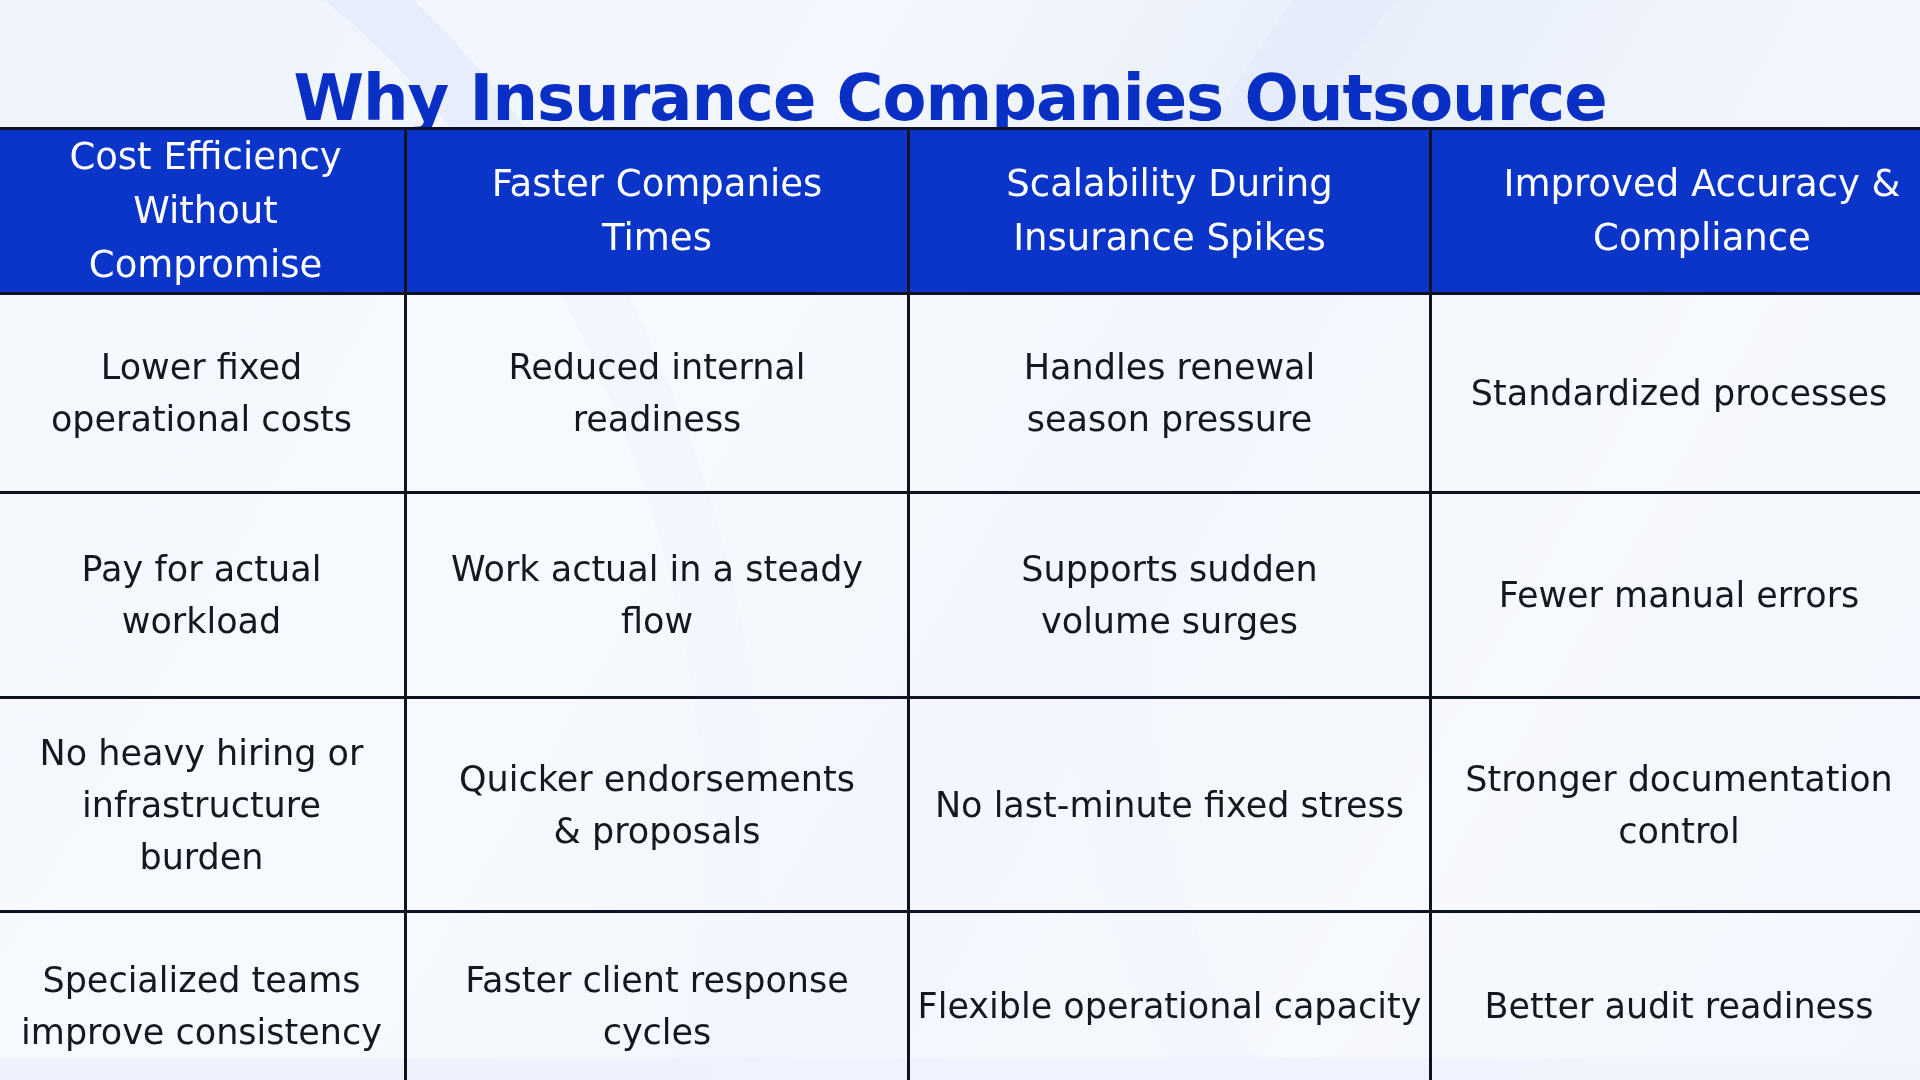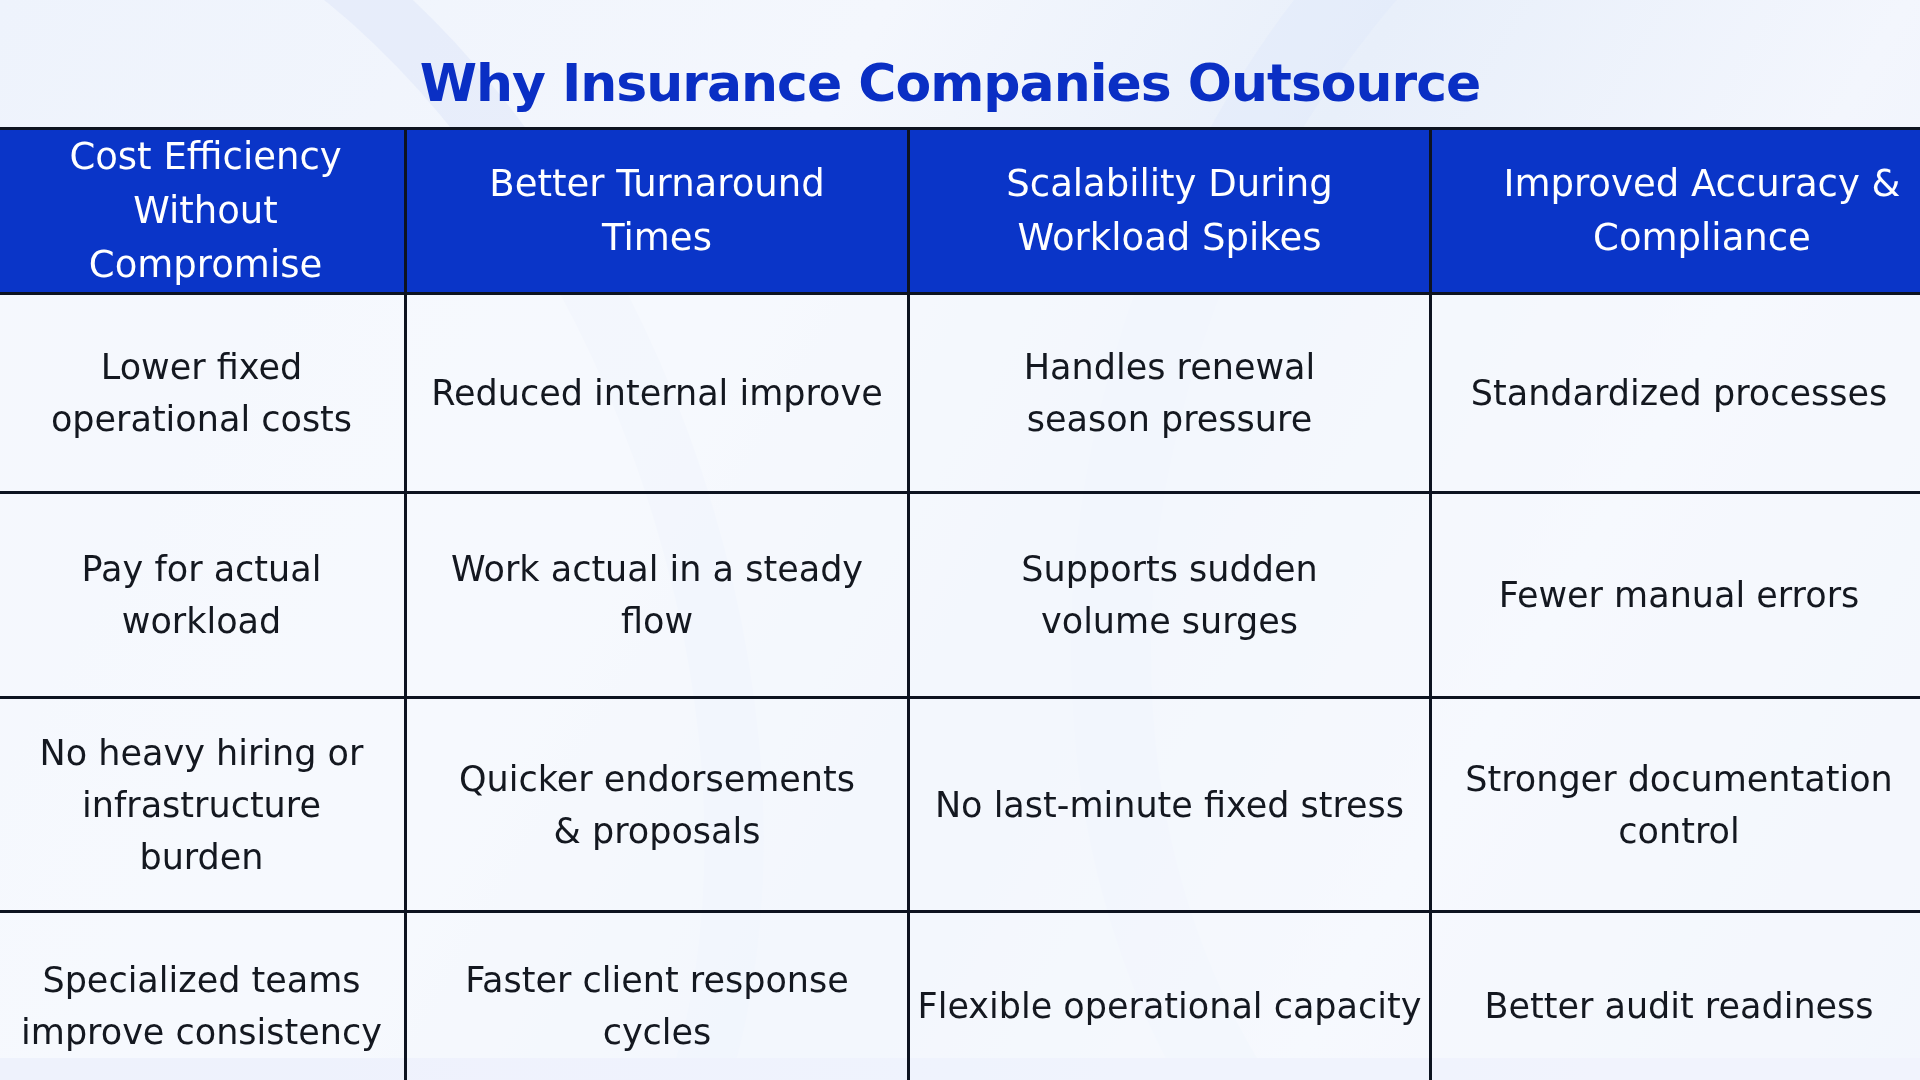"Why Insurance Companies Outsource" .title { font-size: 52px -> 64px }
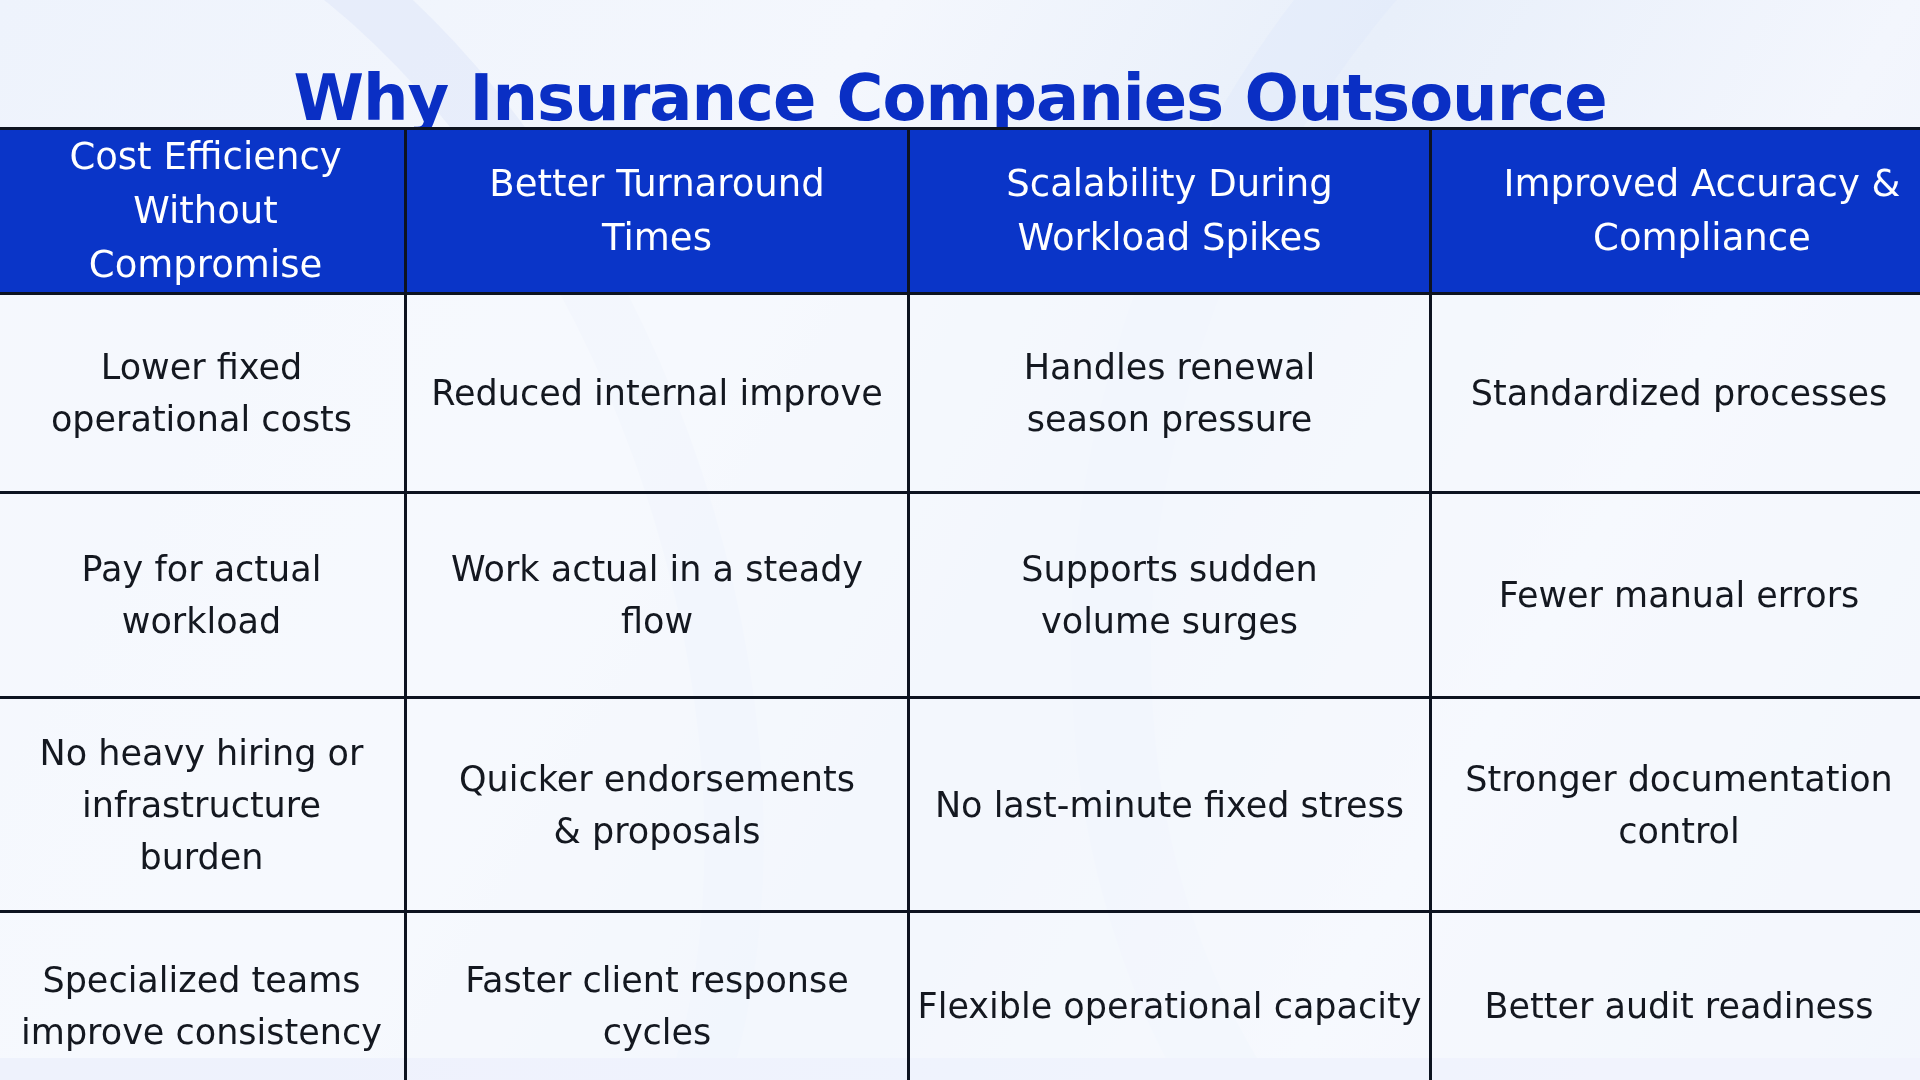"Better Turnaround Times" th { text: Better Turnaround -> Faster Companies }
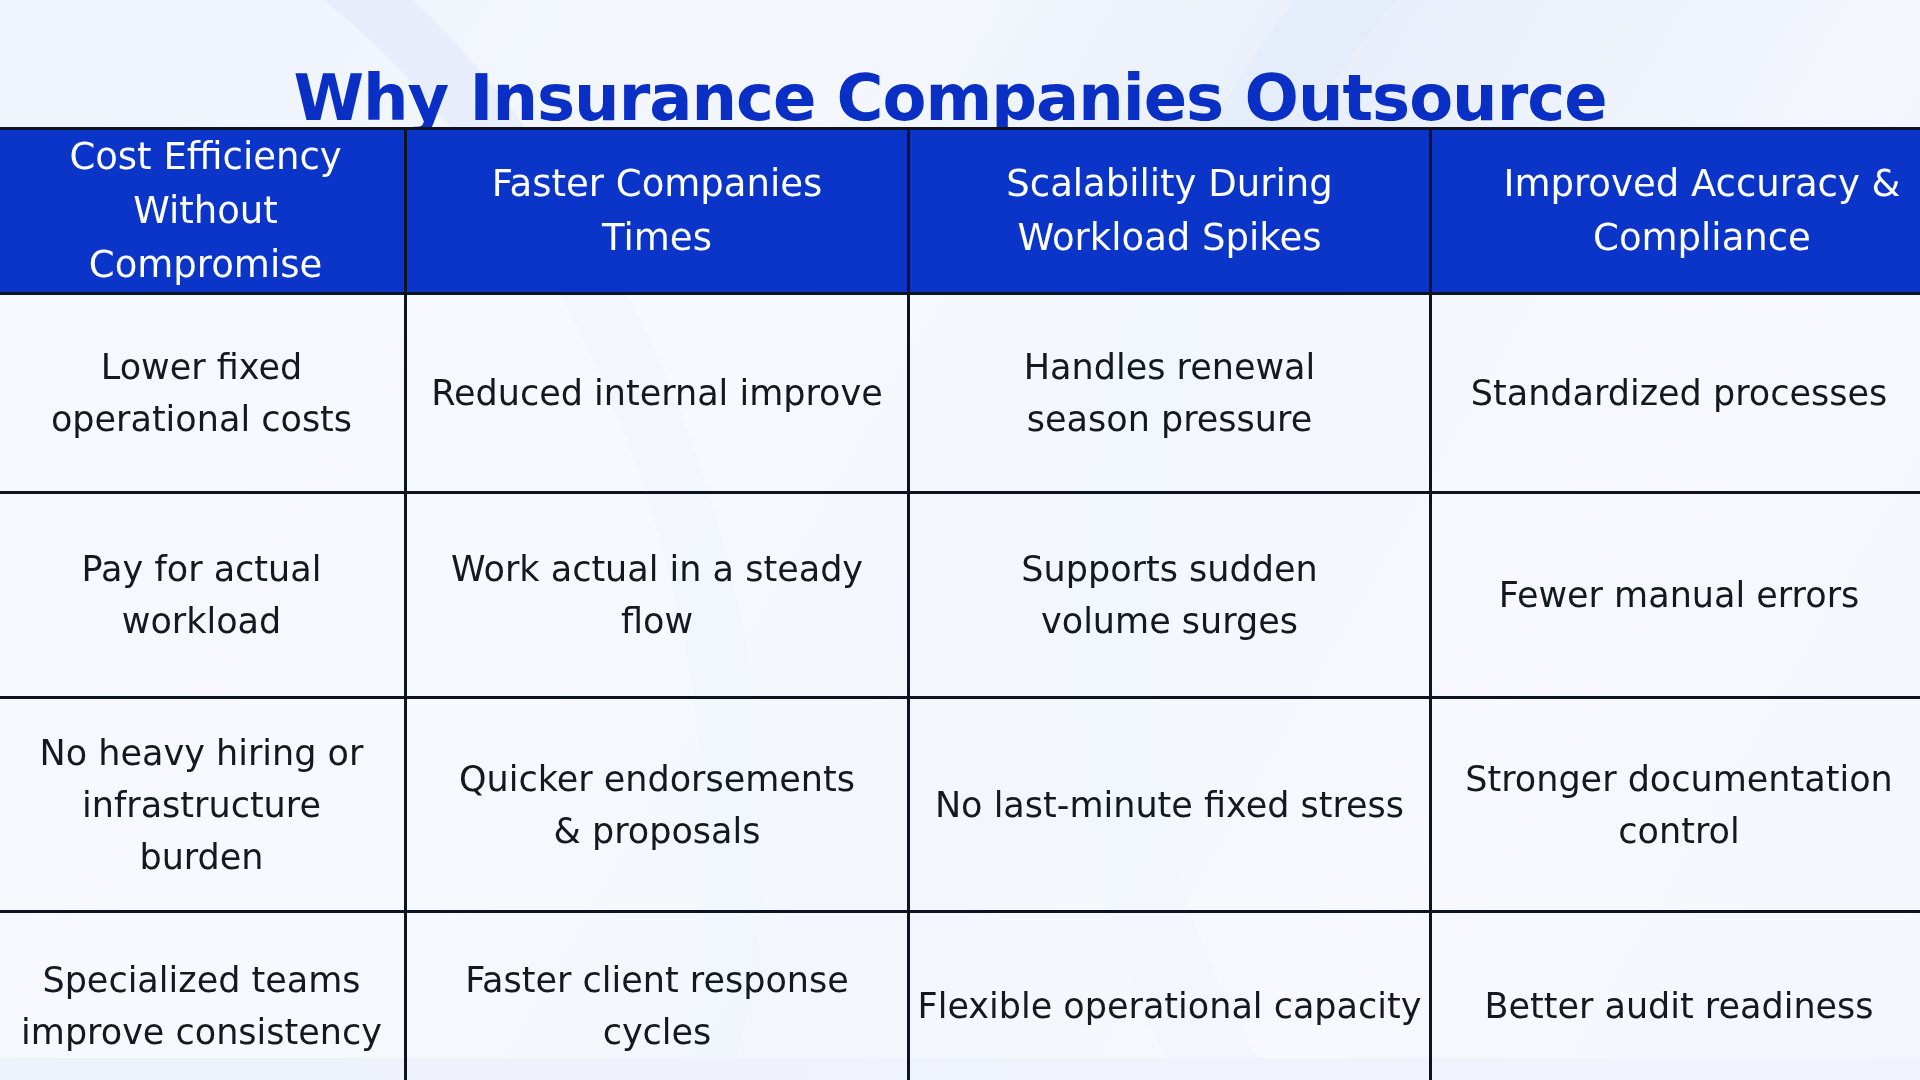"Scalability During Workload Spikes" th { text: Workload -> Insurance }
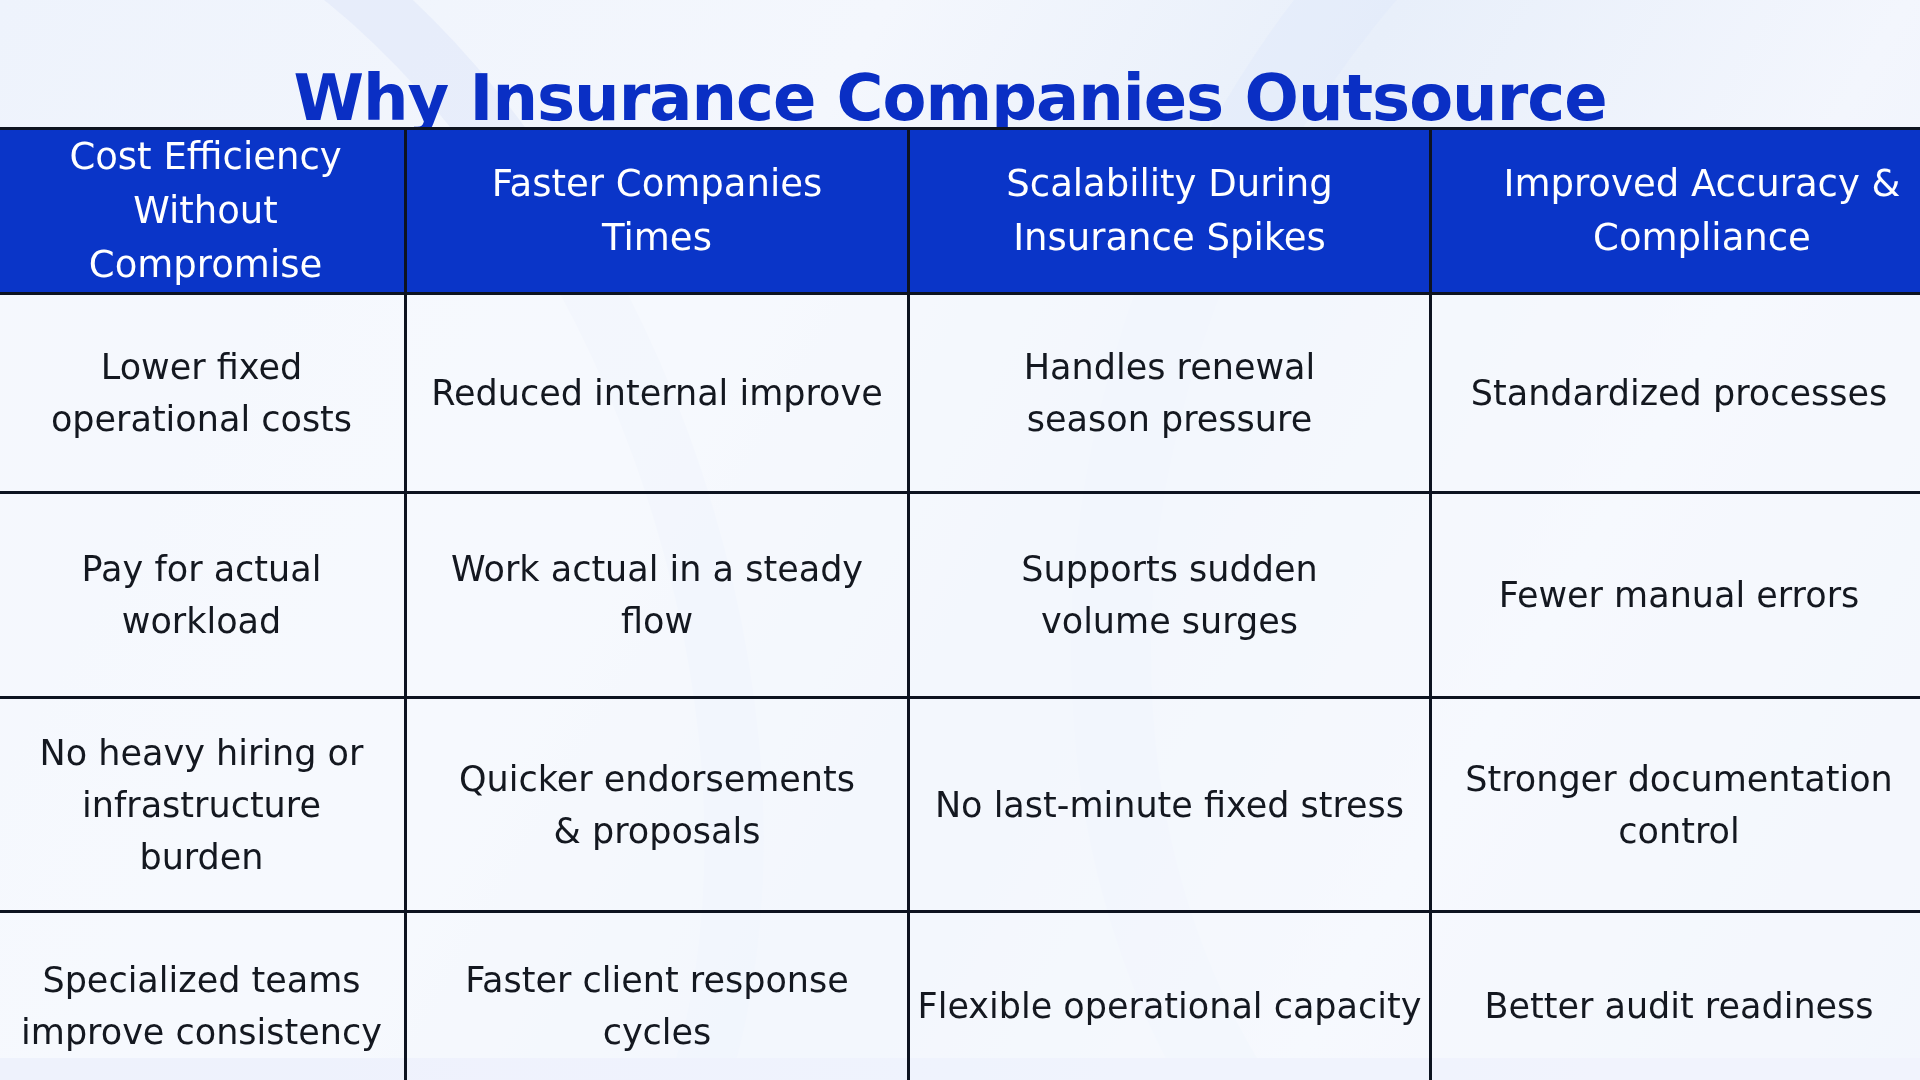"Reduced internal improve" td { text: improve -> readiness }
